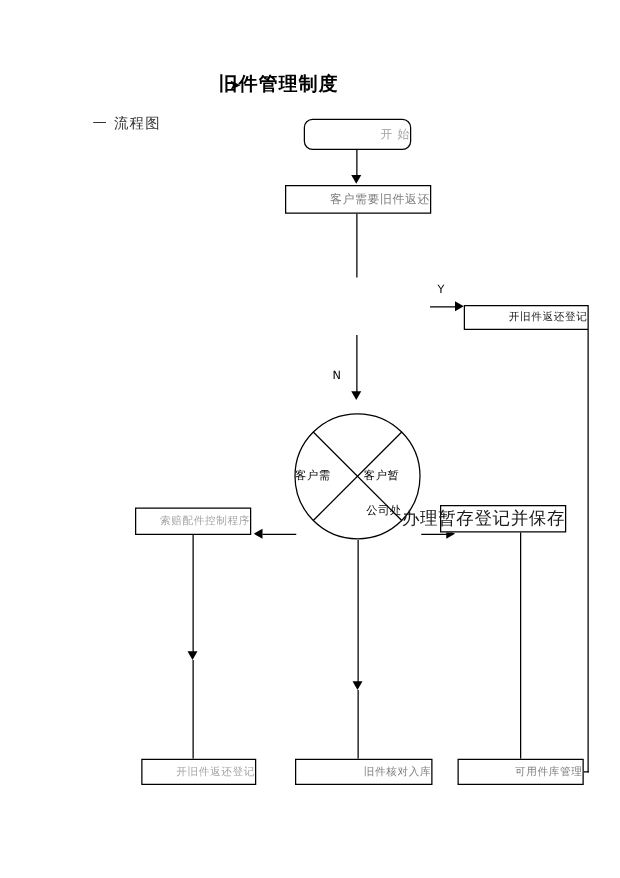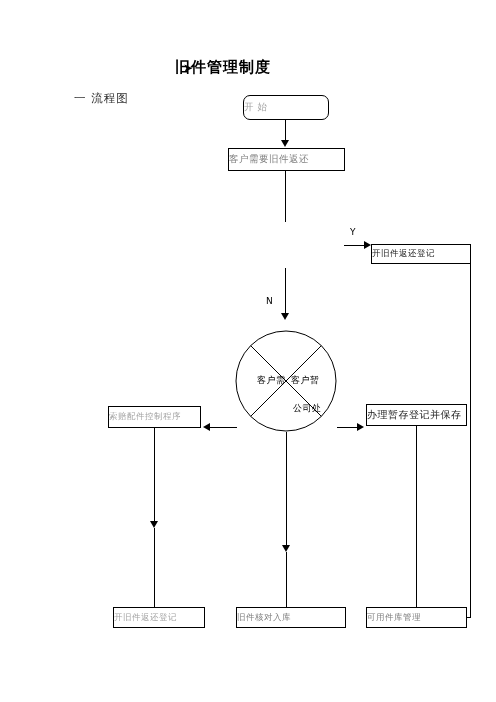"开 始" .node { justify-content: flex-start -> flex-end }
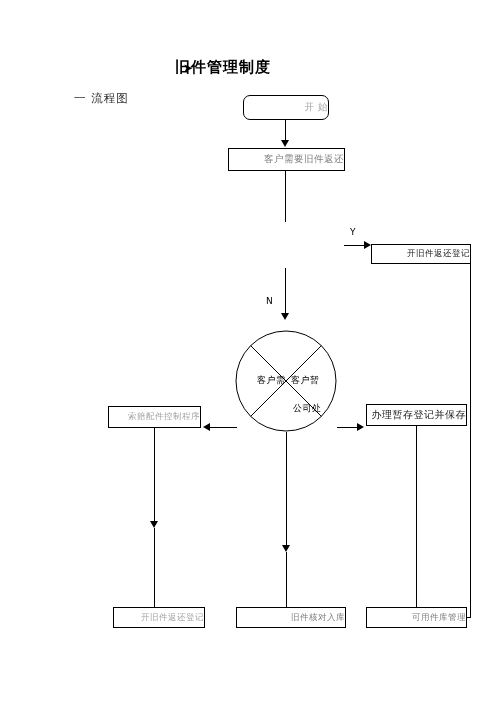"客户需" span.wheel-label { left: 22px -> 1px }
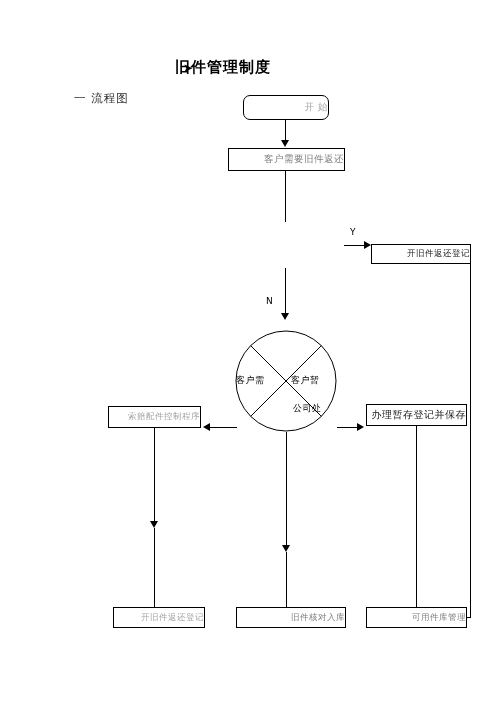"办理暂存登记并保存" div.node { font-size: 10px -> 14px; left: 366px -> 352px }
